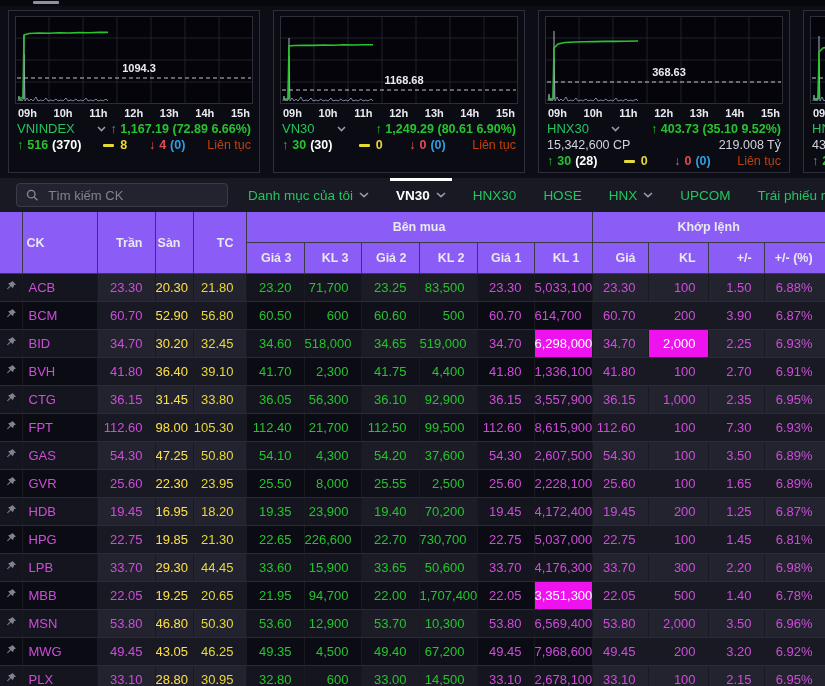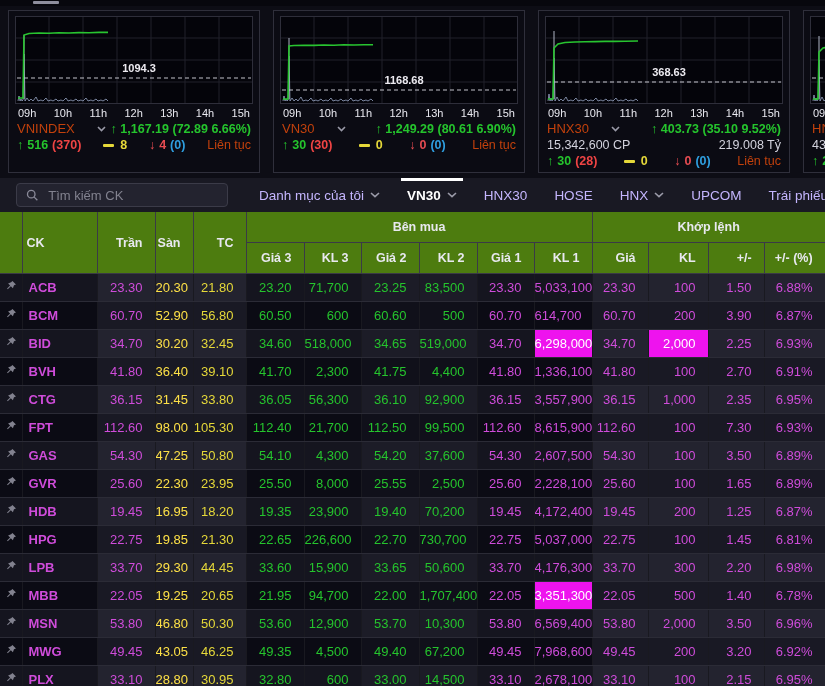"09h" .axis { font-weight: 400 -> 700 }
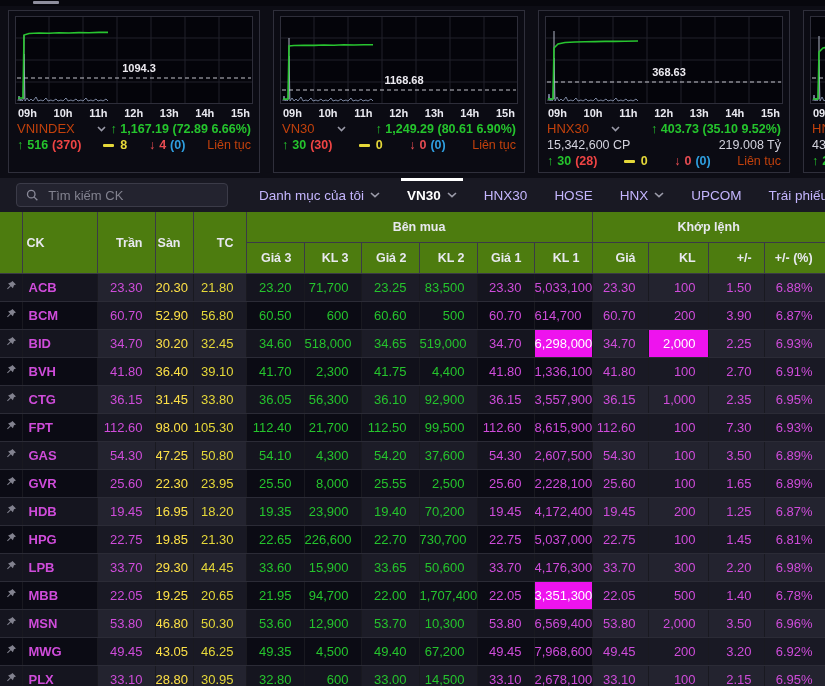"VNINDEX" .idx-label { color: #c2410c -> #22c55e }
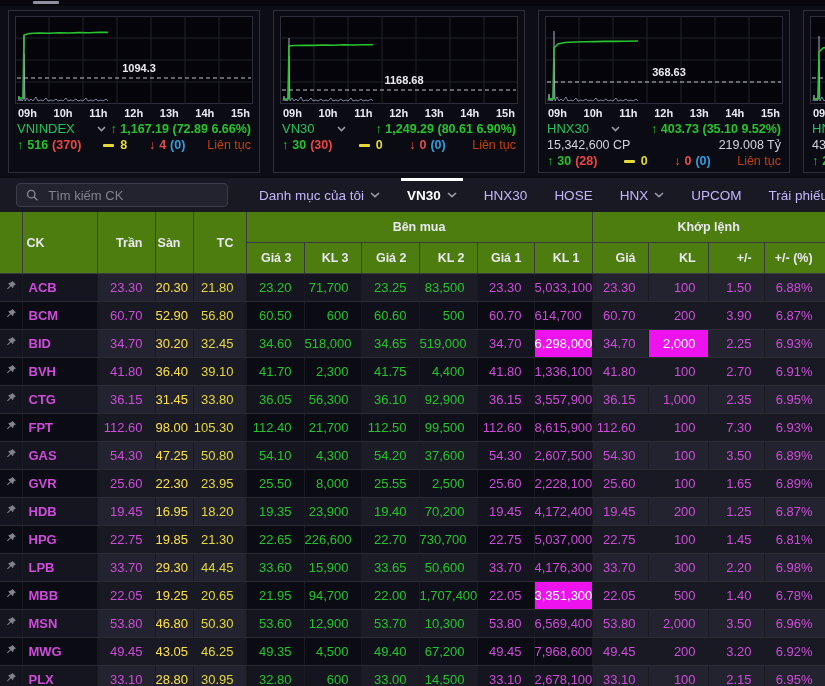"(370)" .stat .ceilcnt { color: #ef4444 -> #ffffff }
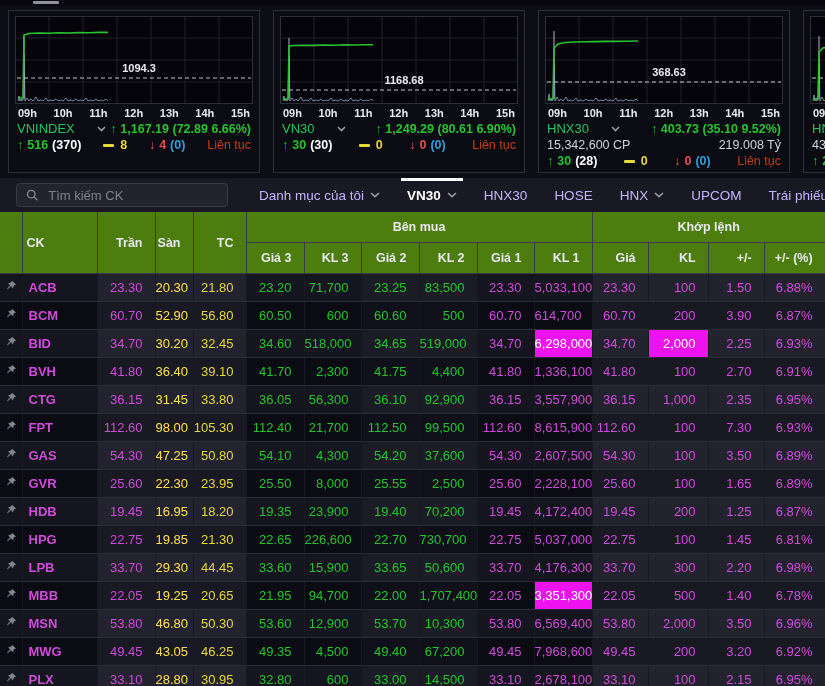"Tìm kiếm CK" .search { margin-right: 31px -> 20px }
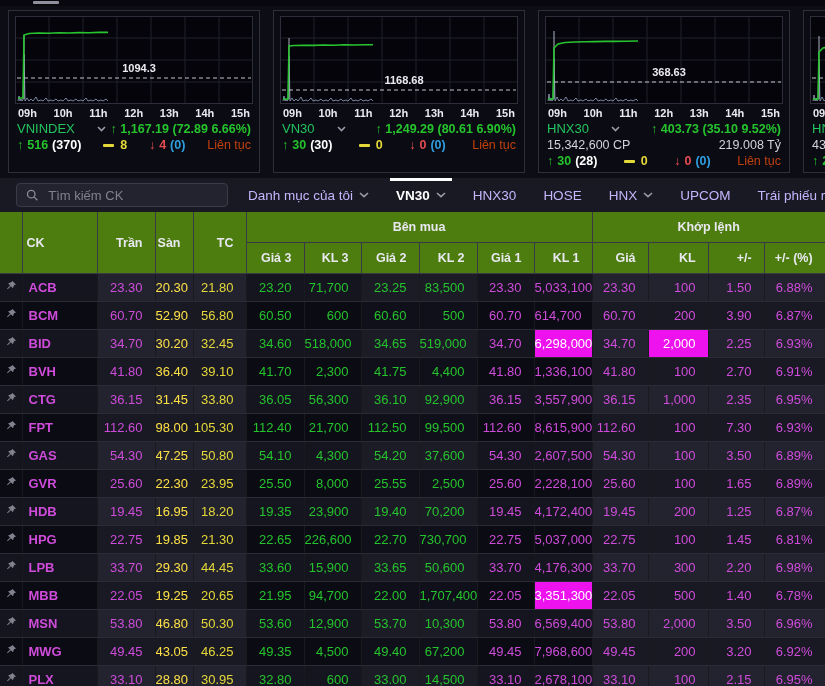"Danh mục của tôi" .tab { color: #c4b5fd -> #22c55e }
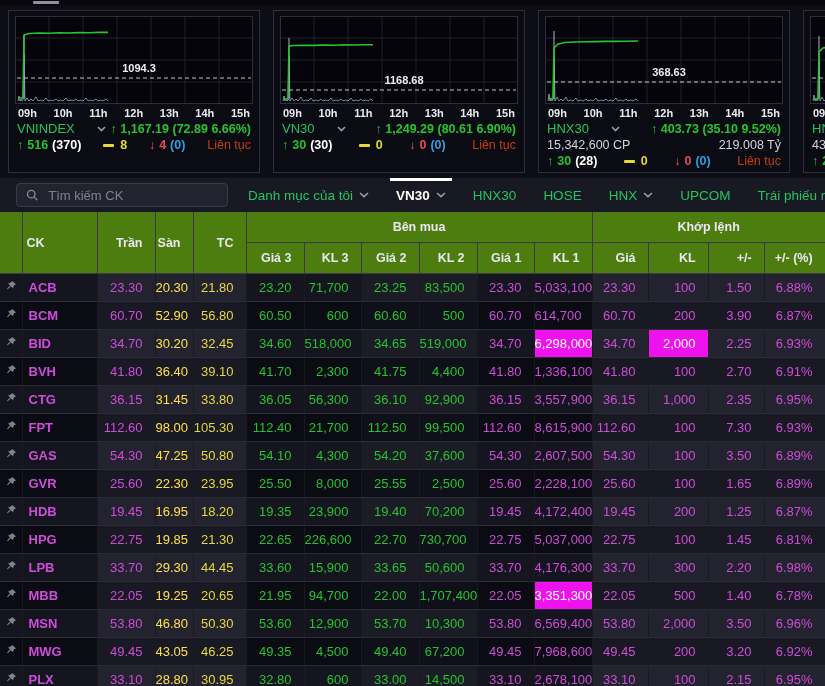"Bên mua" th { background: #4d7c0f -> #8b5cf6 }
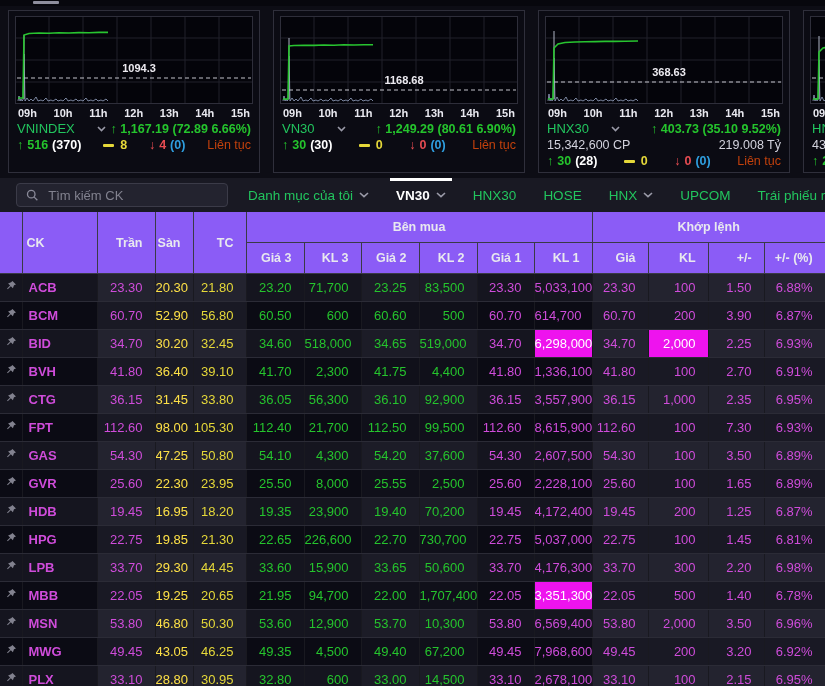"ACB" td.c-ck { font-weight: 700 -> 400 }
